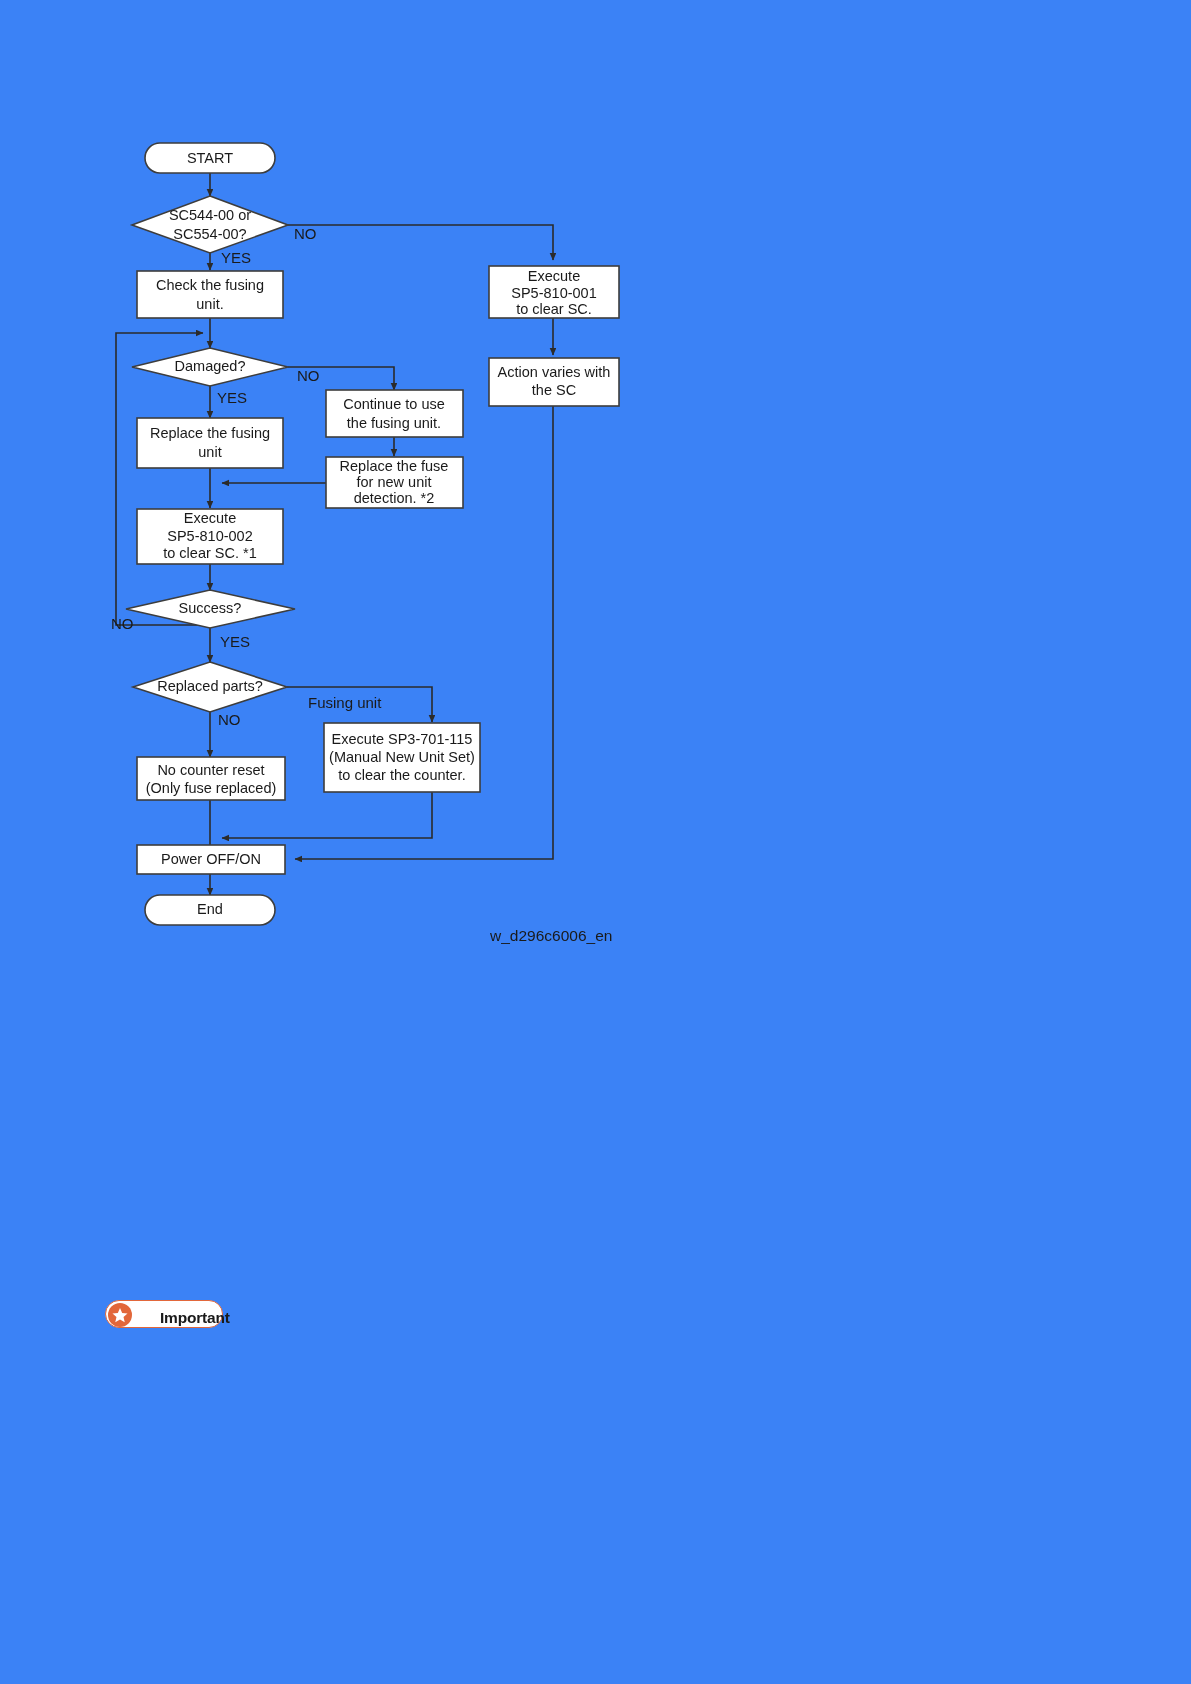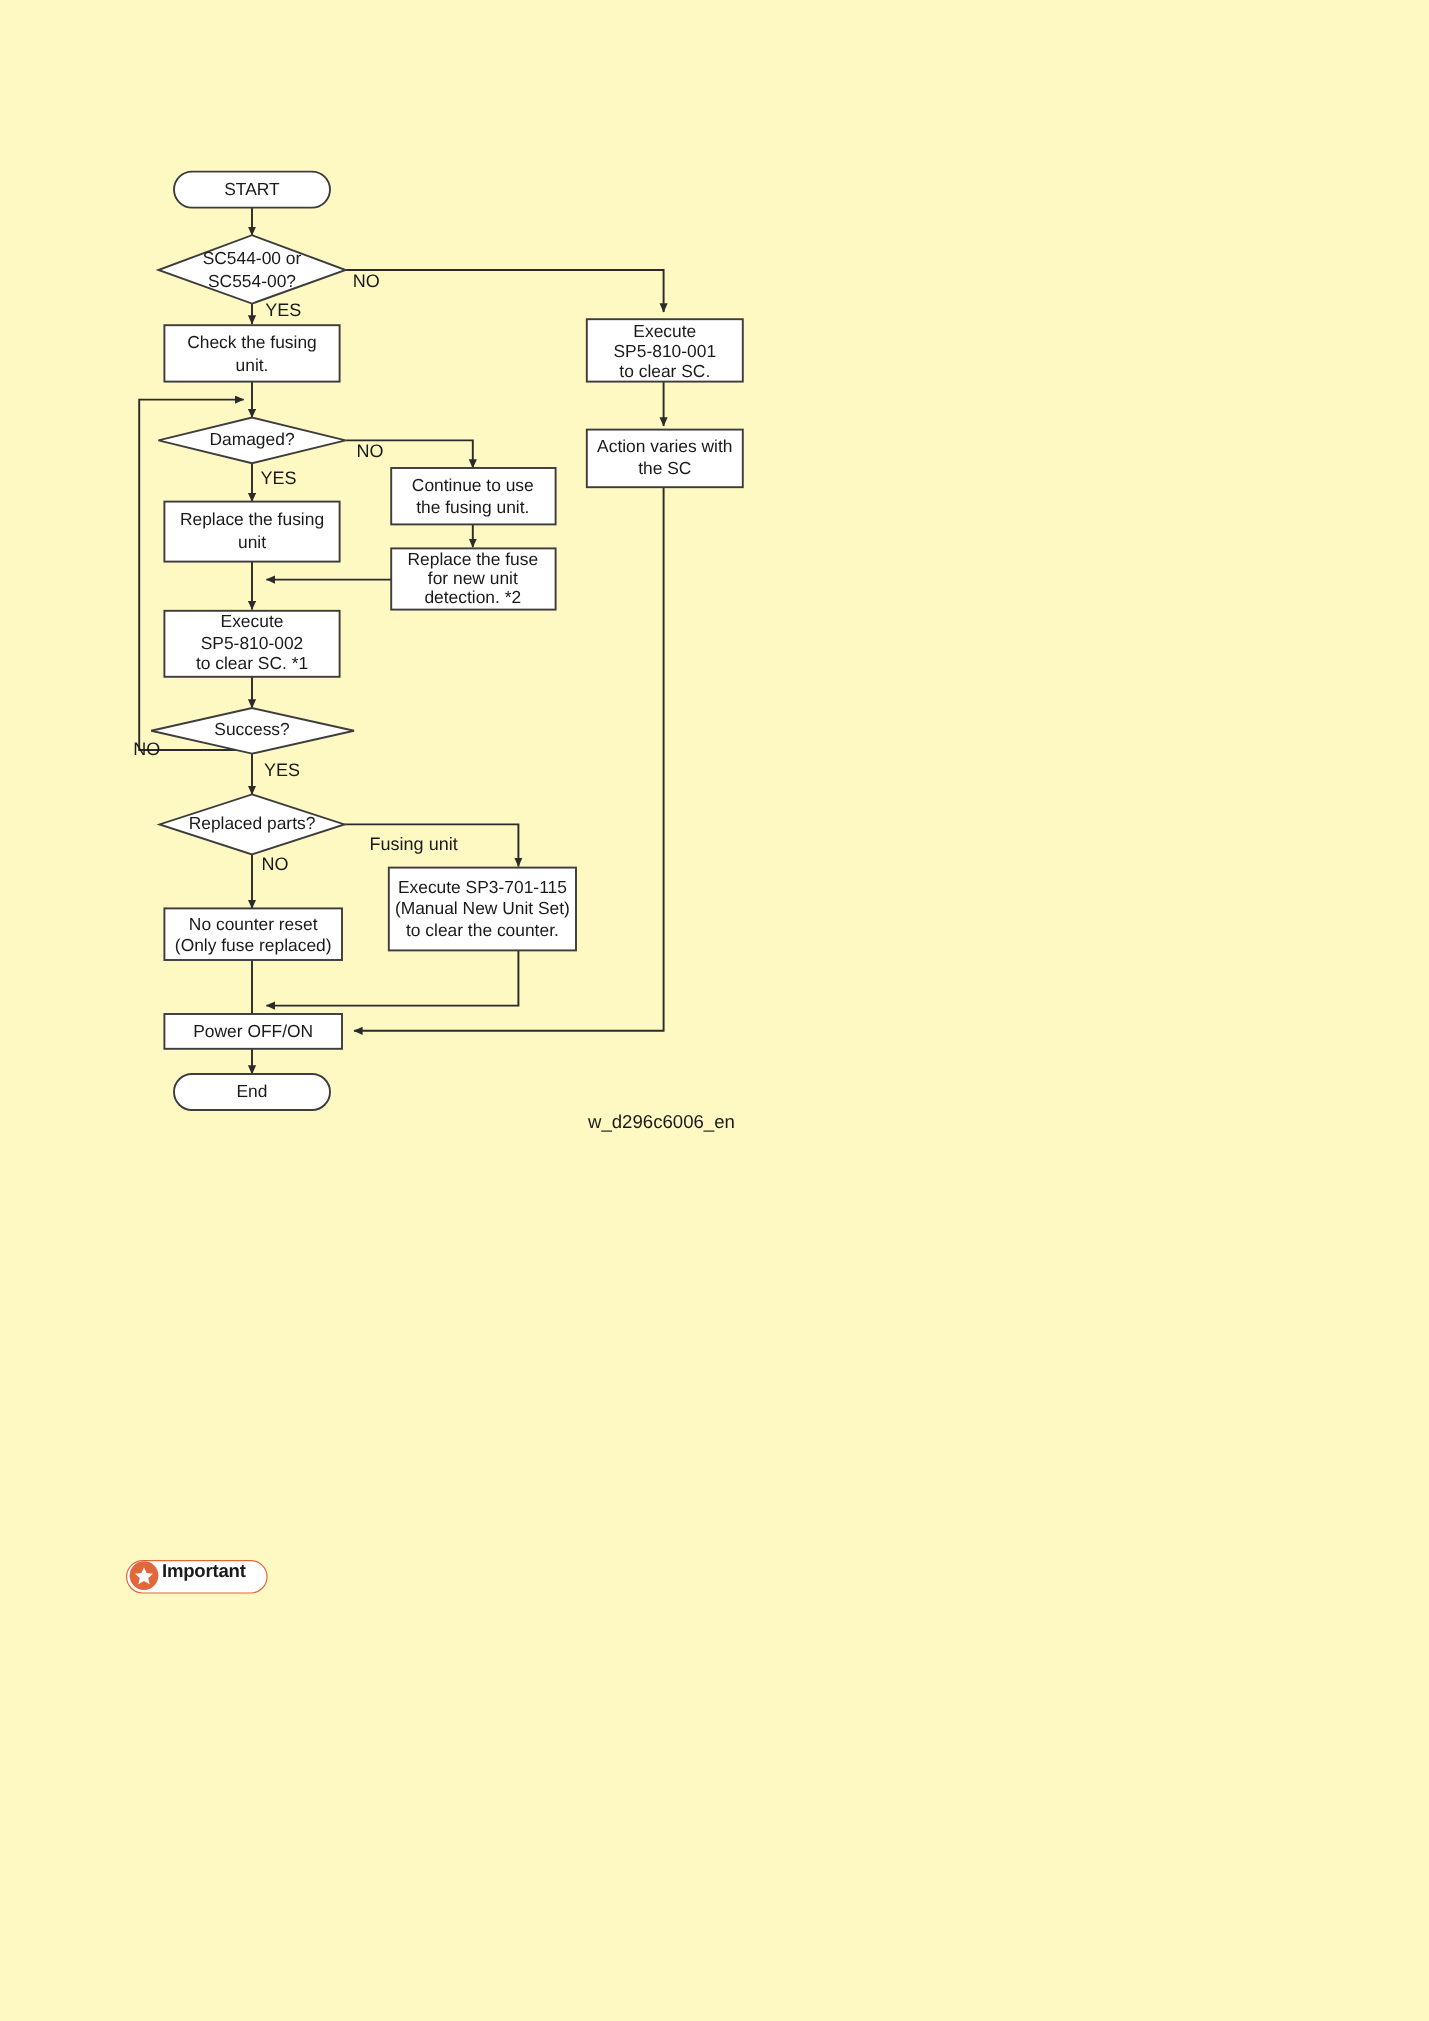"START" #page { background: #fef9c3 -> #3b82f6 }
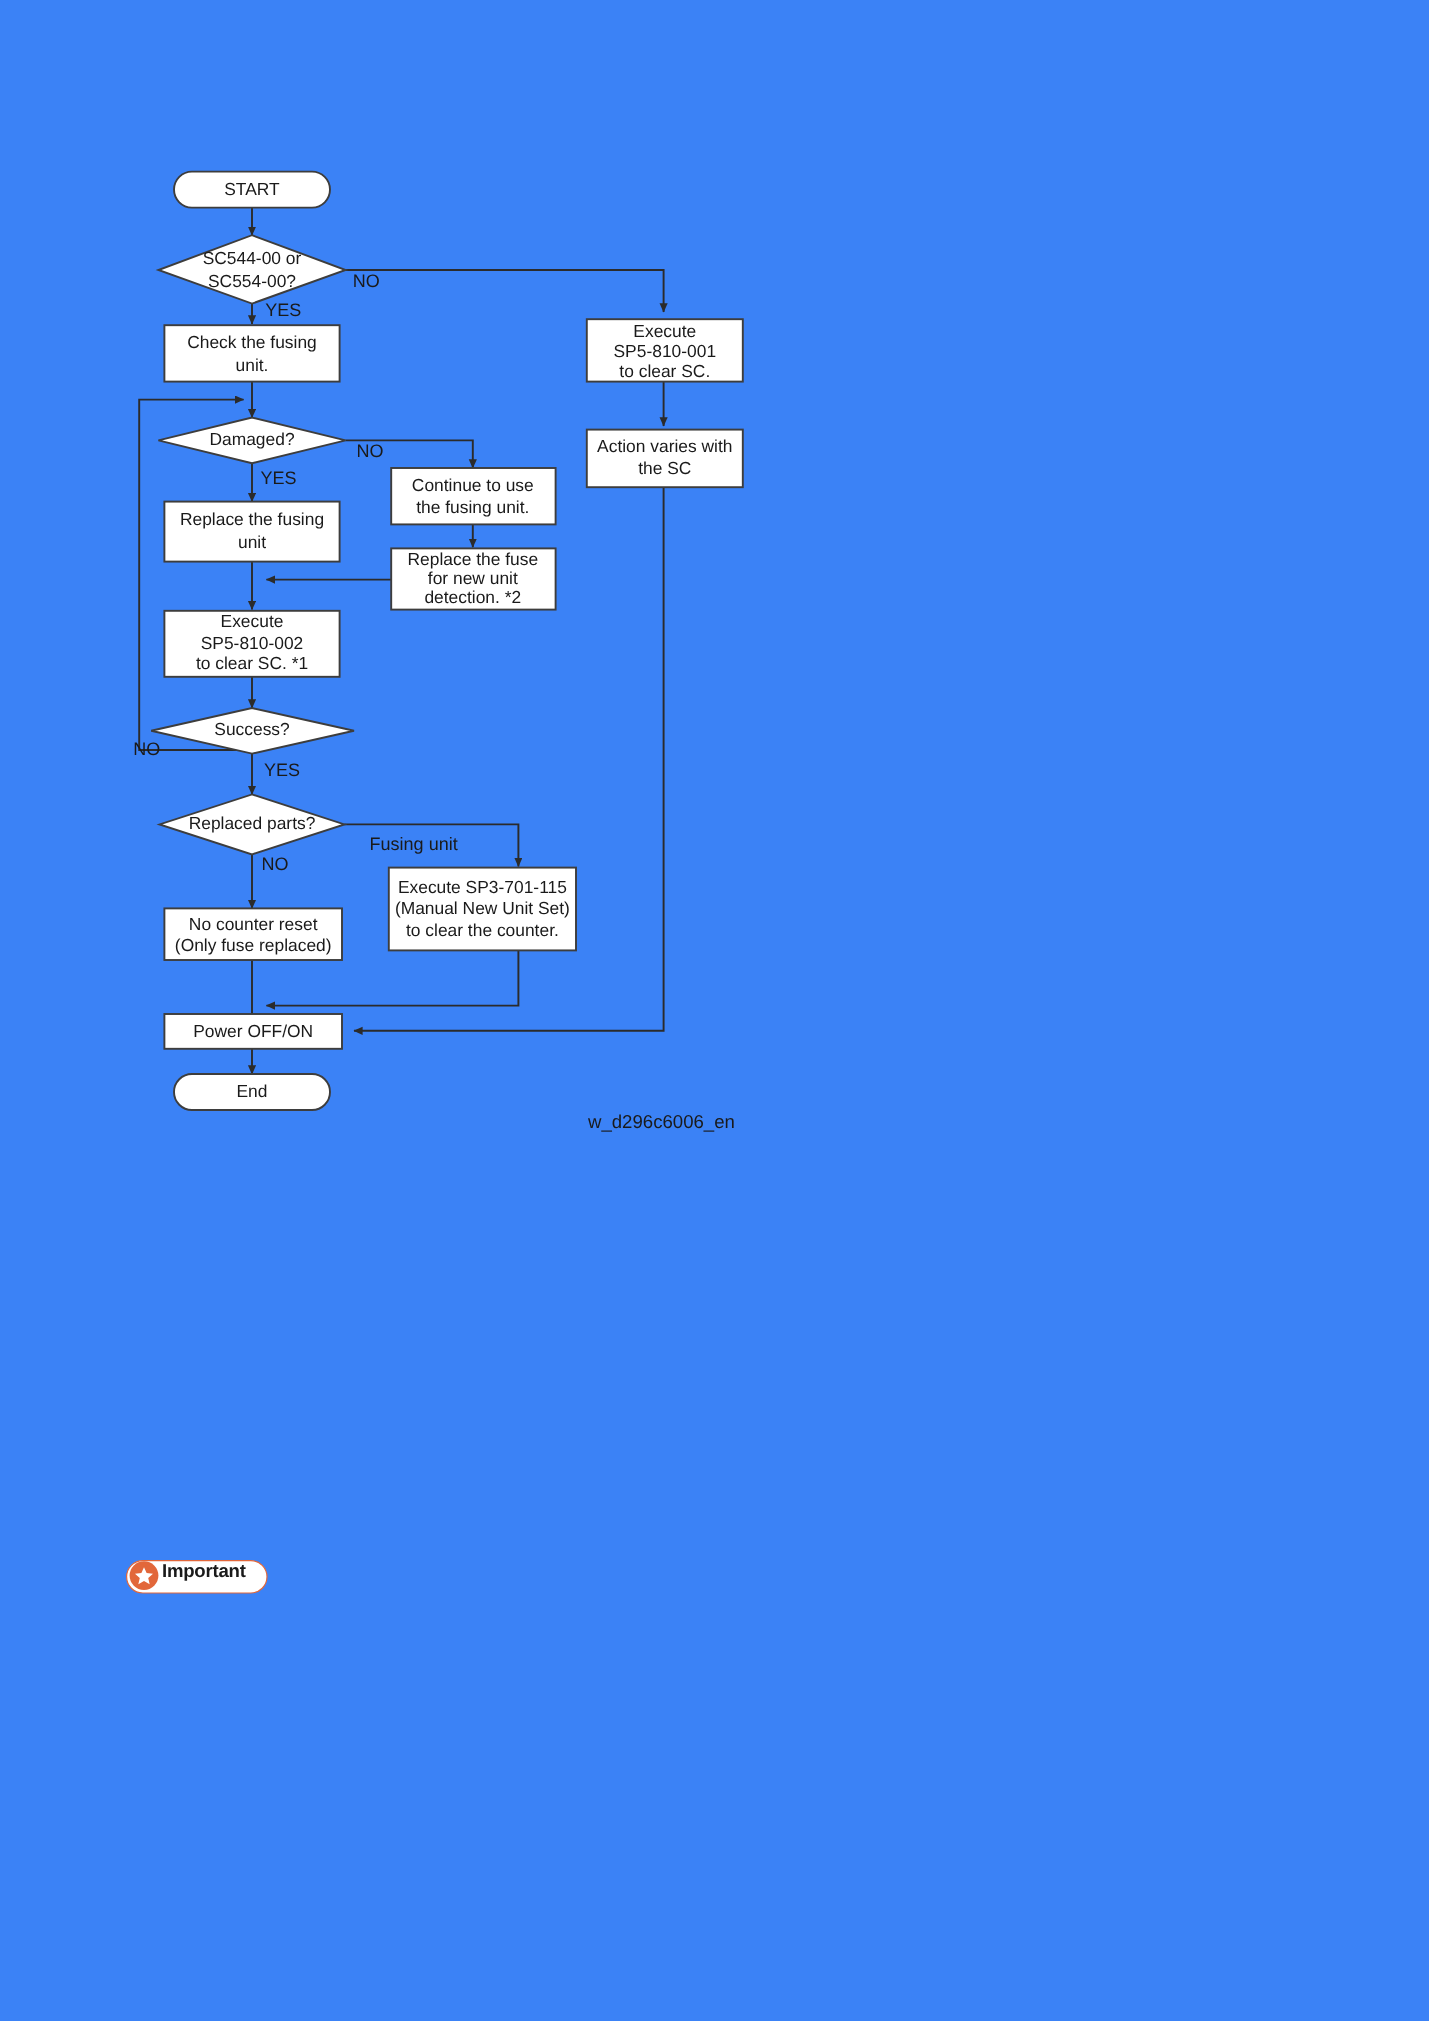"Important" #important-badge { align-items: flex-start -> flex-end; gap: none -> 25px }
